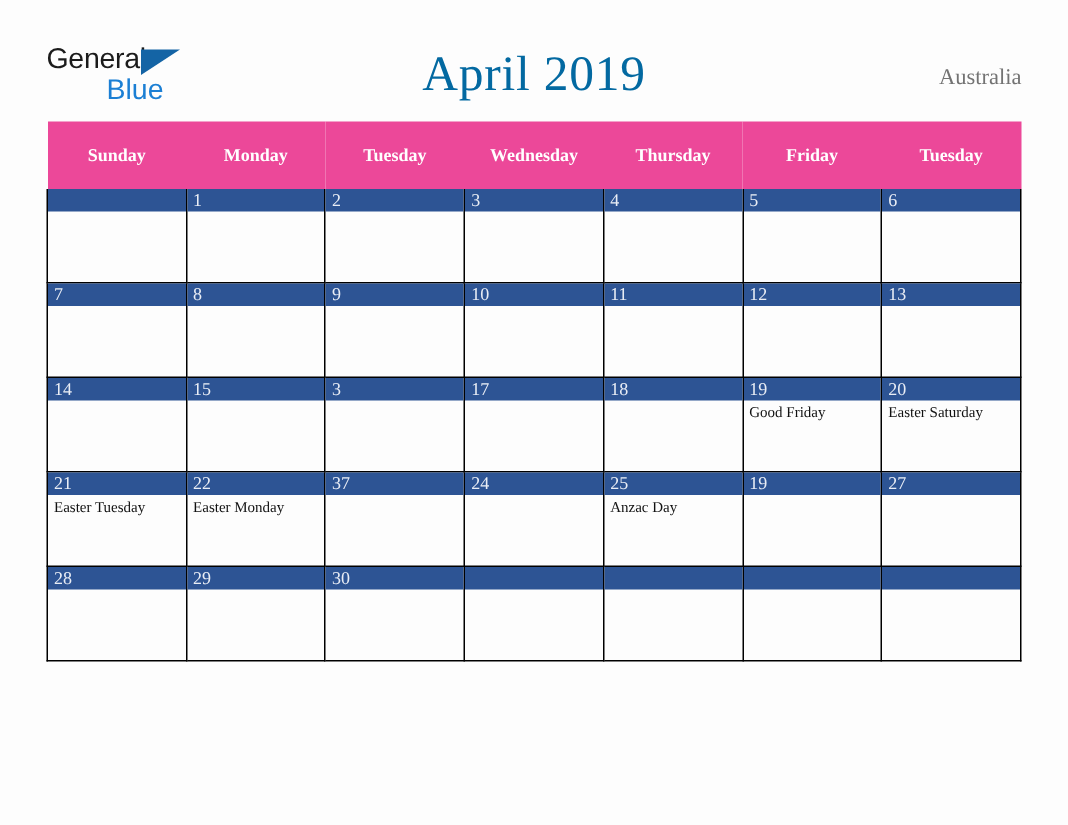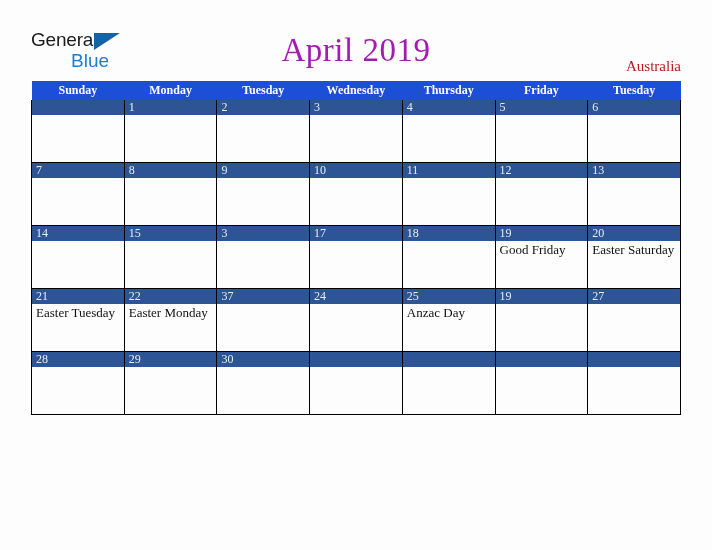"April 2019" .title { color: #a21caf -> #0369a1 }
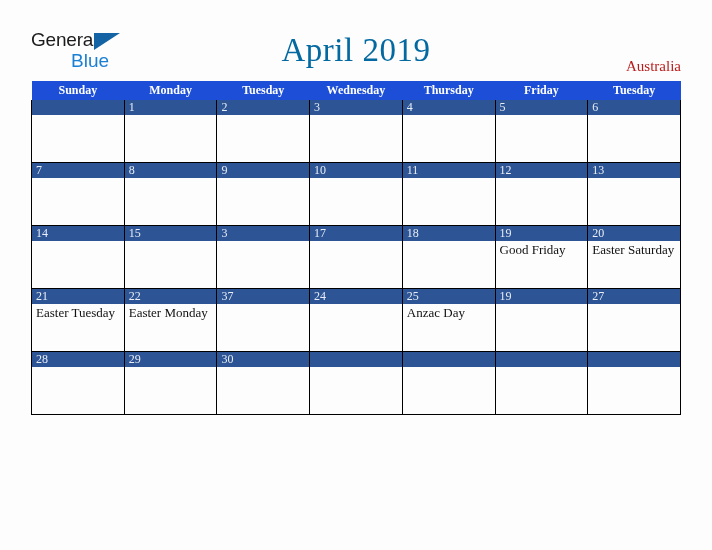"Australia" .region { color: #b91c1c -> #737373; top: 30px -> 16px }
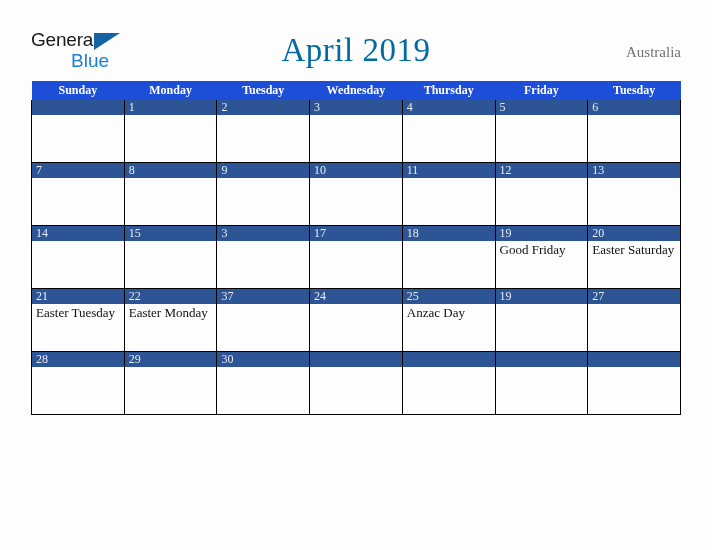"Sunday" .cal th { background: #1d4ed8 -> #ec4899; padding: 0 -> 13px }
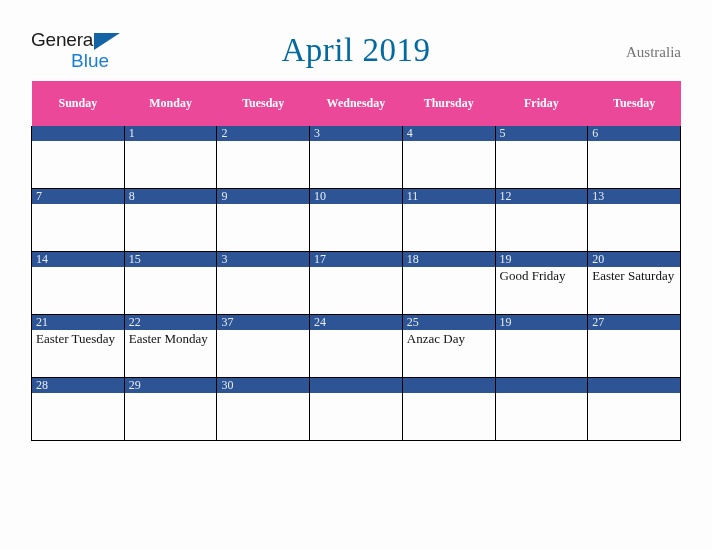"Good Friday" .event { font-size: 13px -> 10px }
